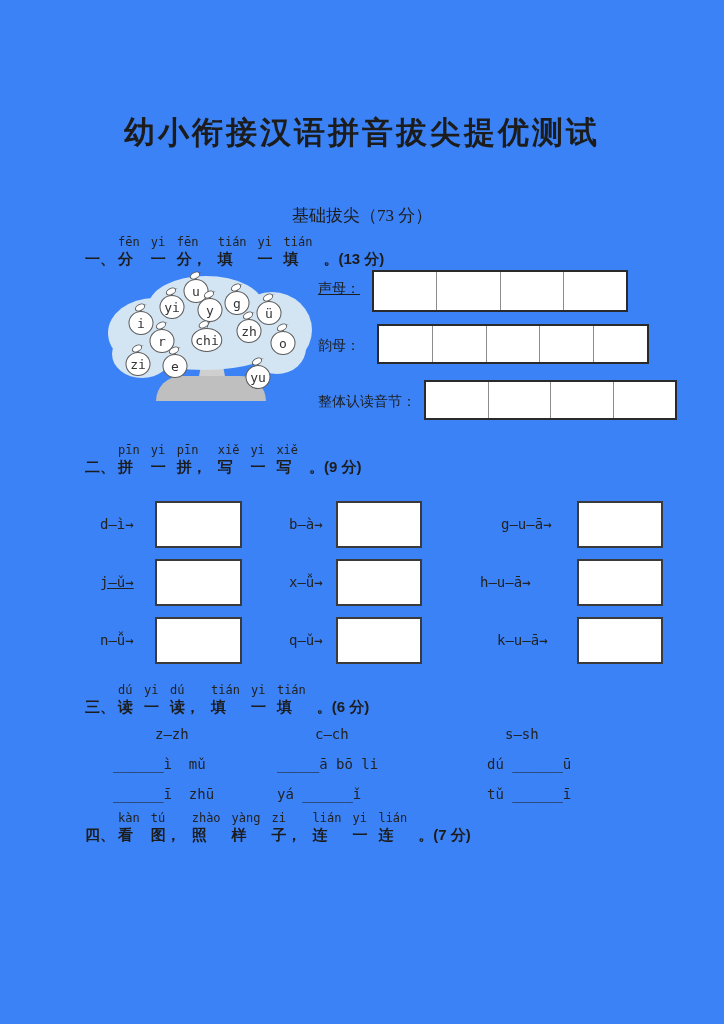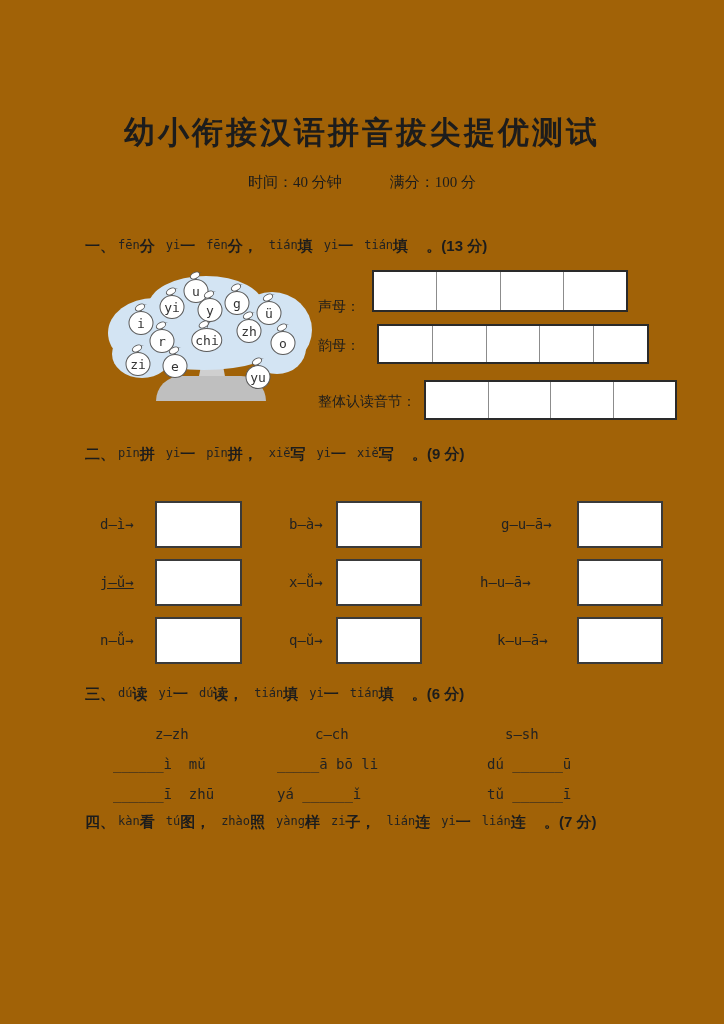"幼小衔接汉语拼音拔尖提优测试" #page { background: #a16207 -> #3b82f6 }
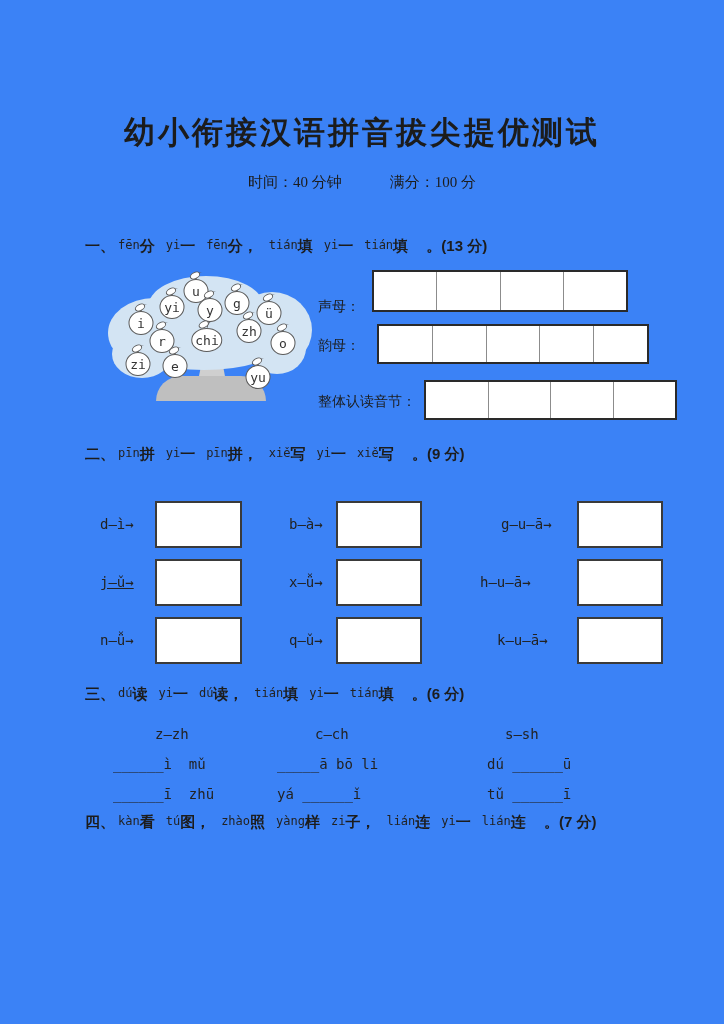"时间：40 分钟" div.meta { html: <div> <span>时间：40 分钟</span> <span>满分：100 分</span> </div> -> none }
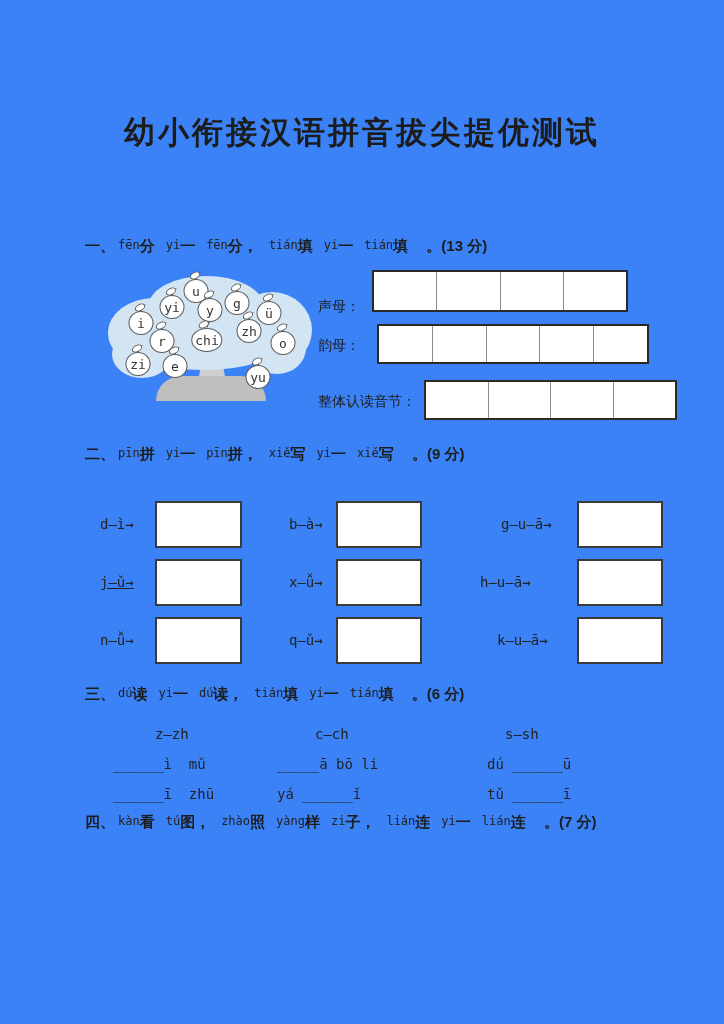"基础拔尖（73 分）" div.subtitle { html: none -> <div>基础拔尖（73 分）</div> }
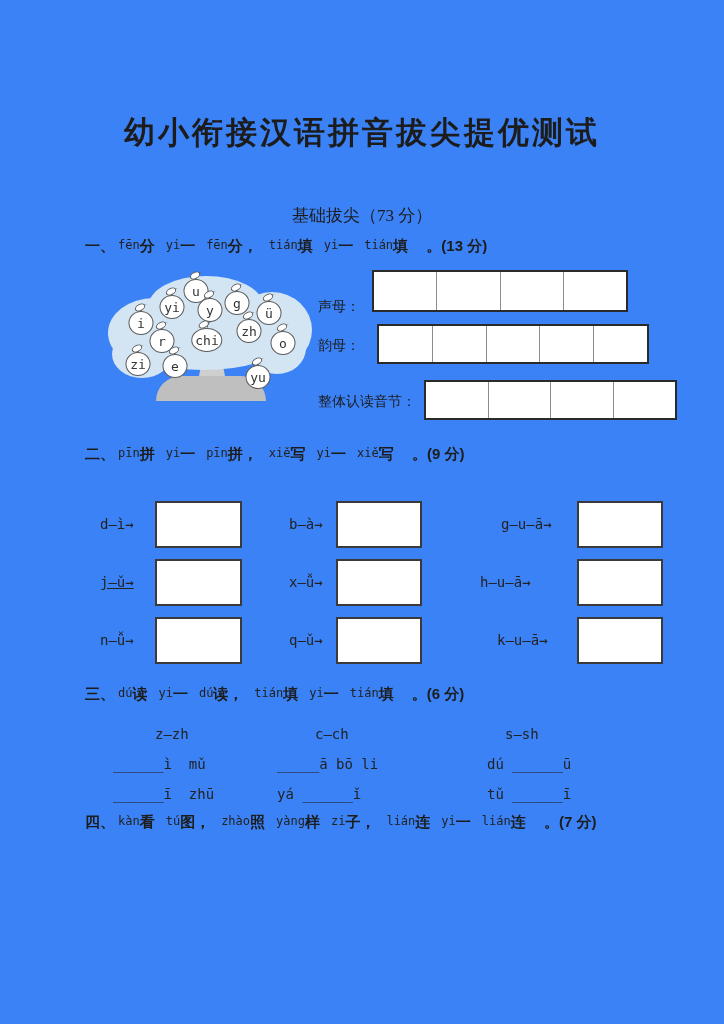"fēn" .rw { align-items: center -> none; flex-direction: row -> column }
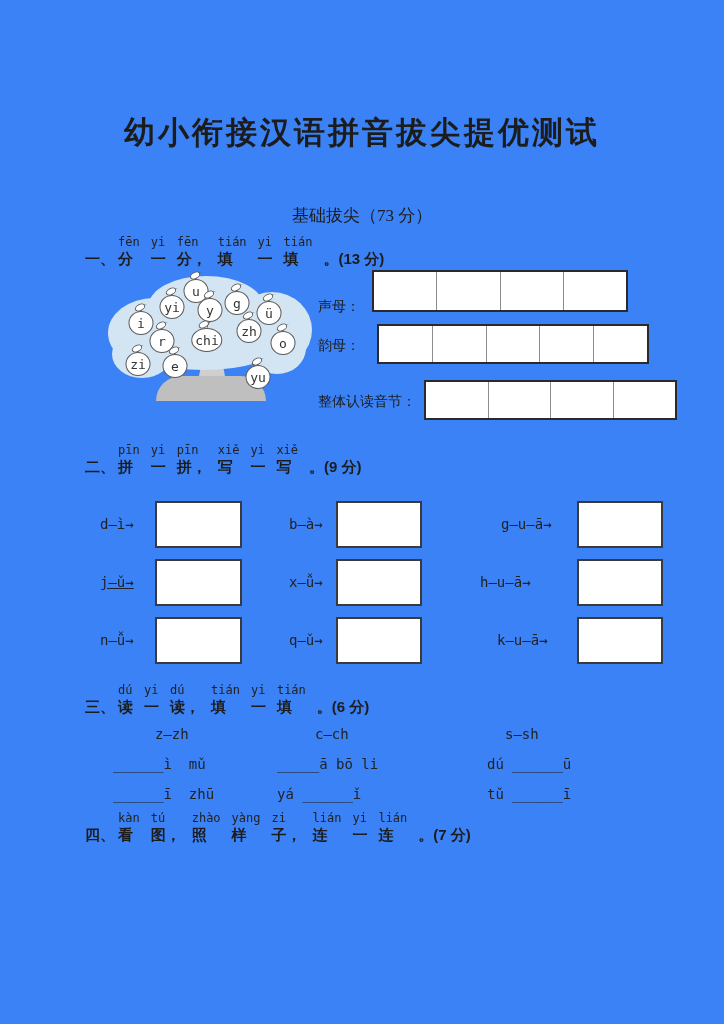"声母：" div.catlabel { text-decoration: none -> underline; top: 298px -> 280px }
